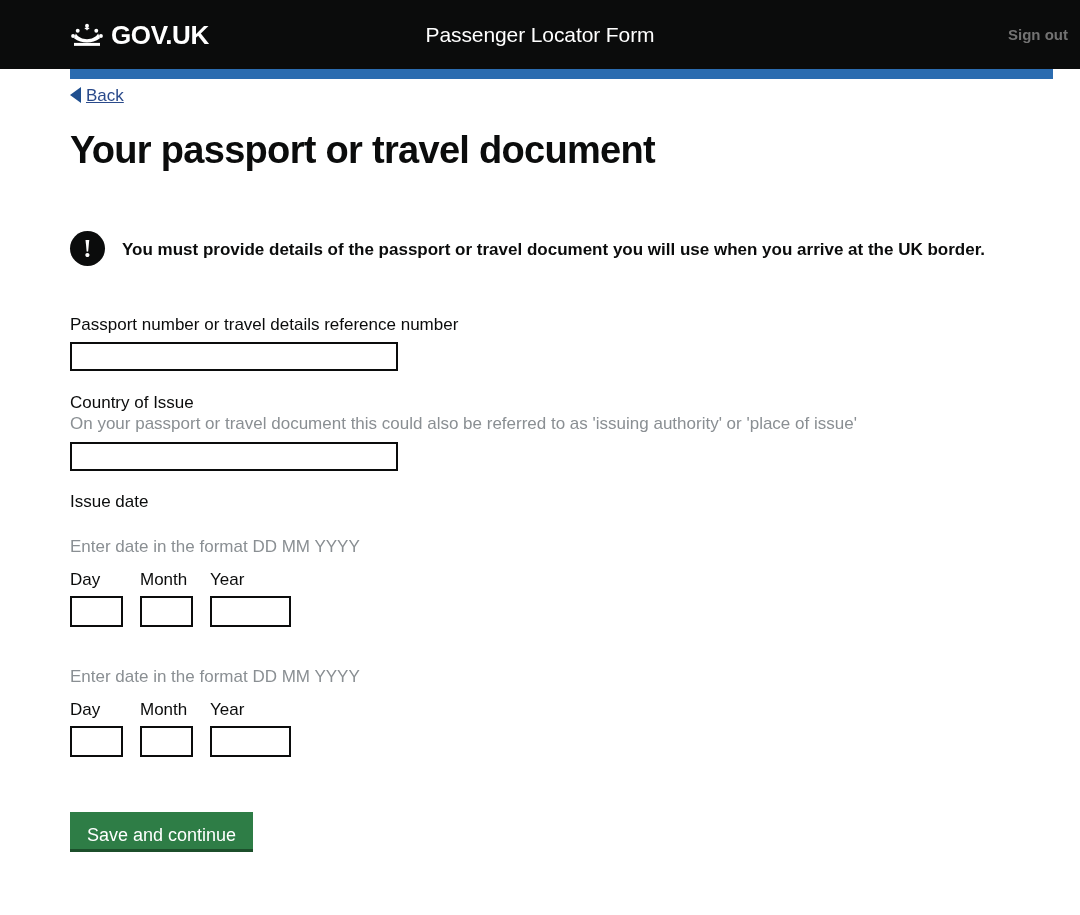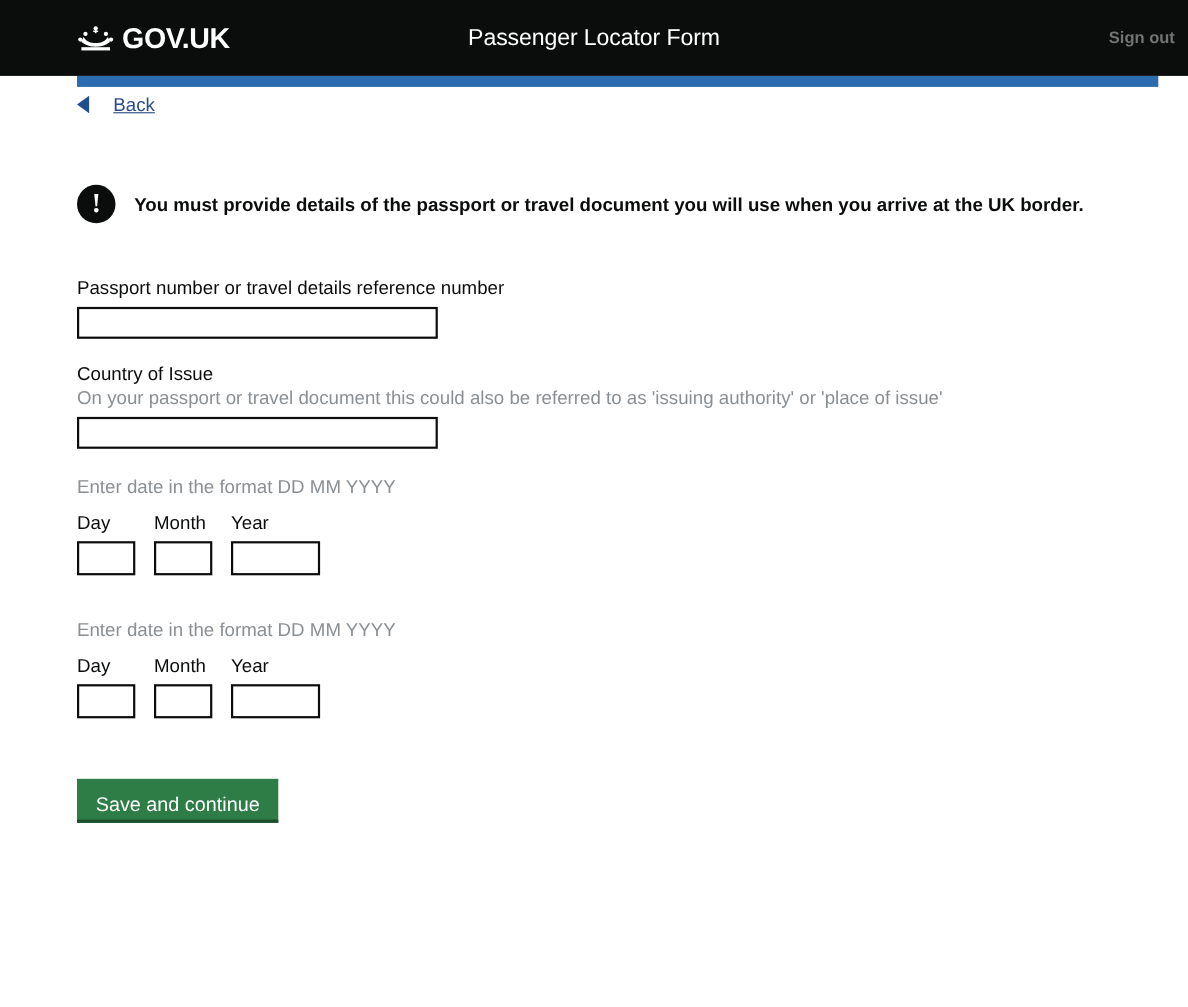"Back" .back-link { gap: 22px -> 5px }
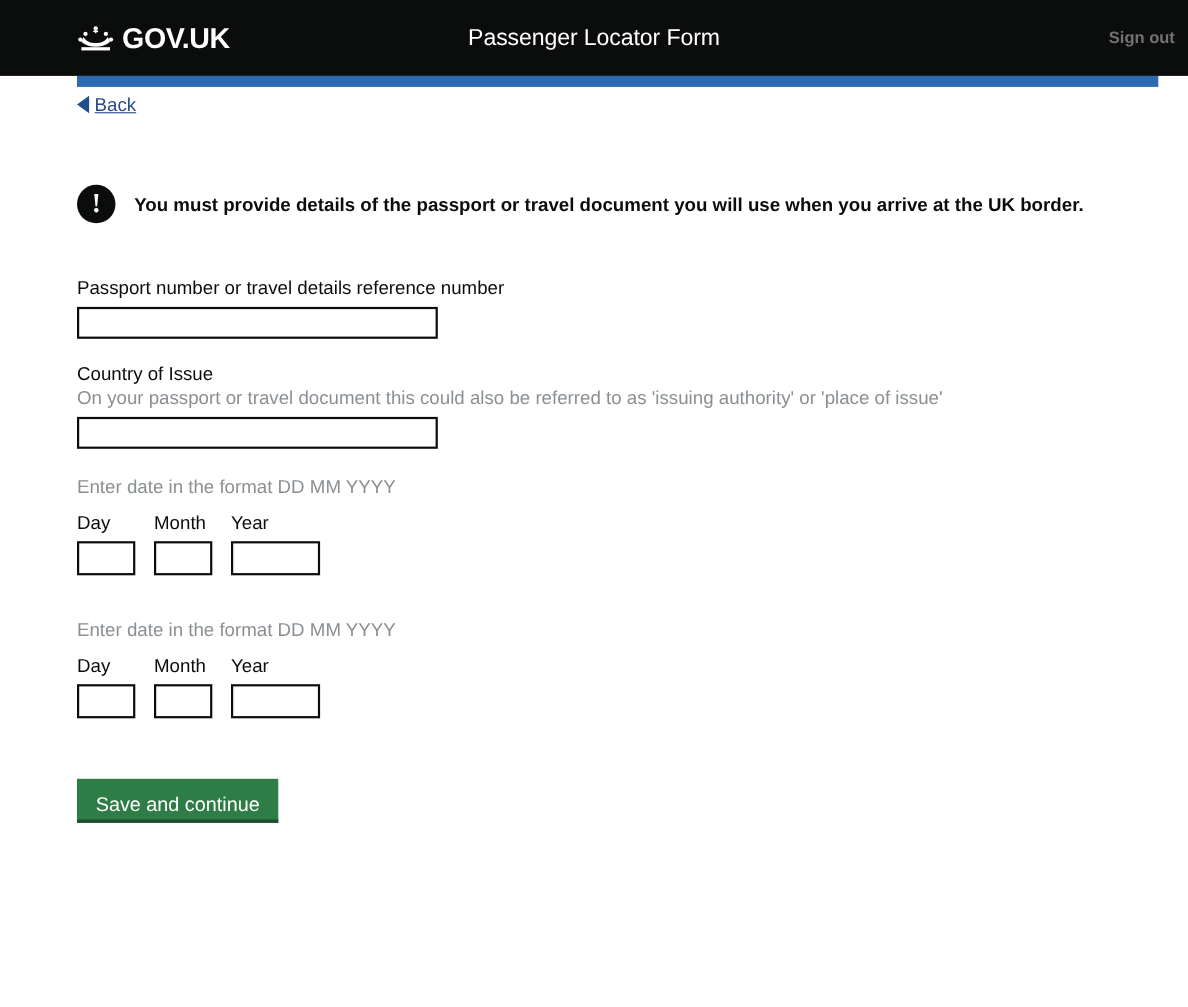"Your passport or travel document" h1.page-title { html: none -> <h1>Your passport or travel document</h1> }
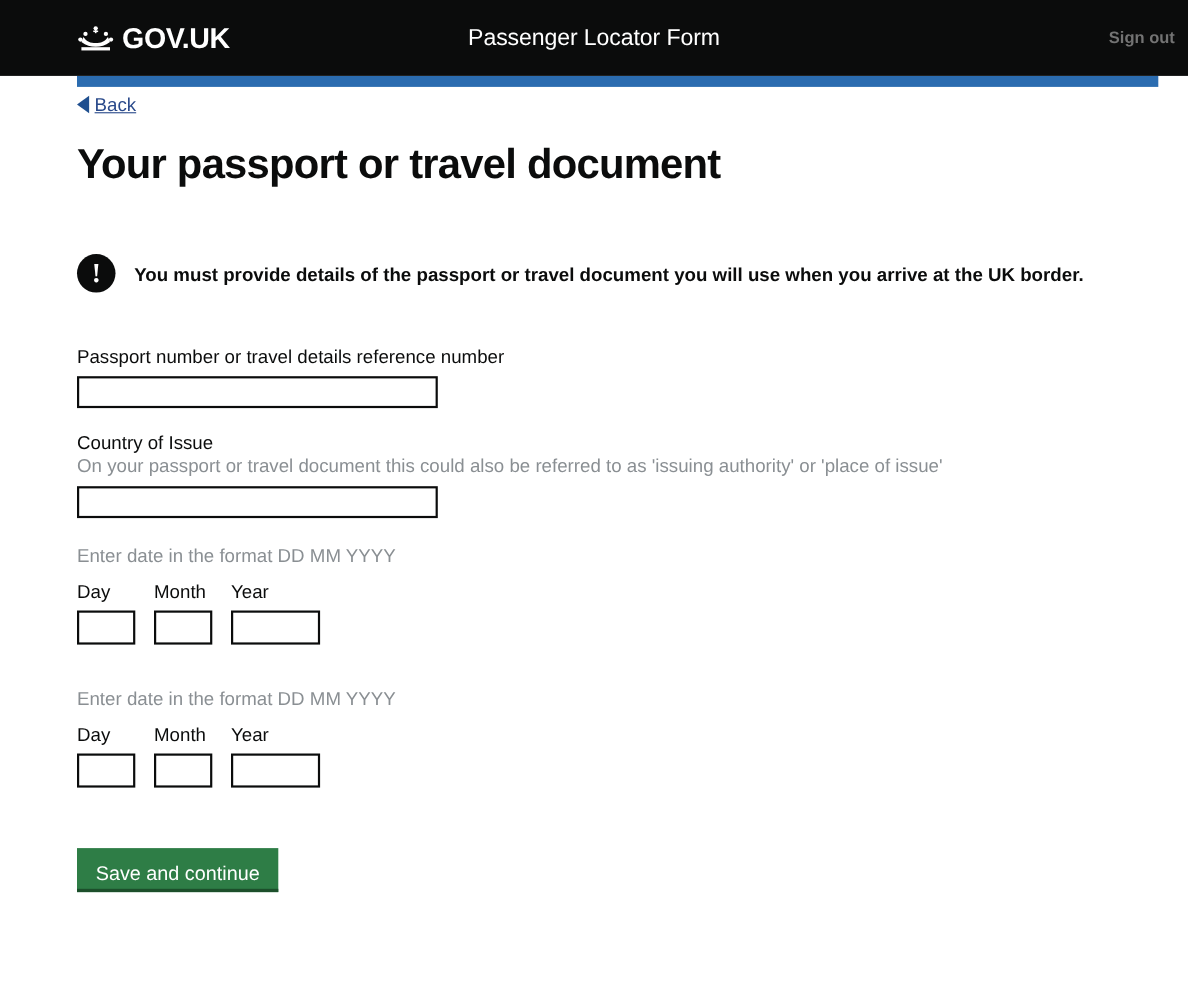"Issue date" span.field-label { html: none -> <span>Issue date</span> }
